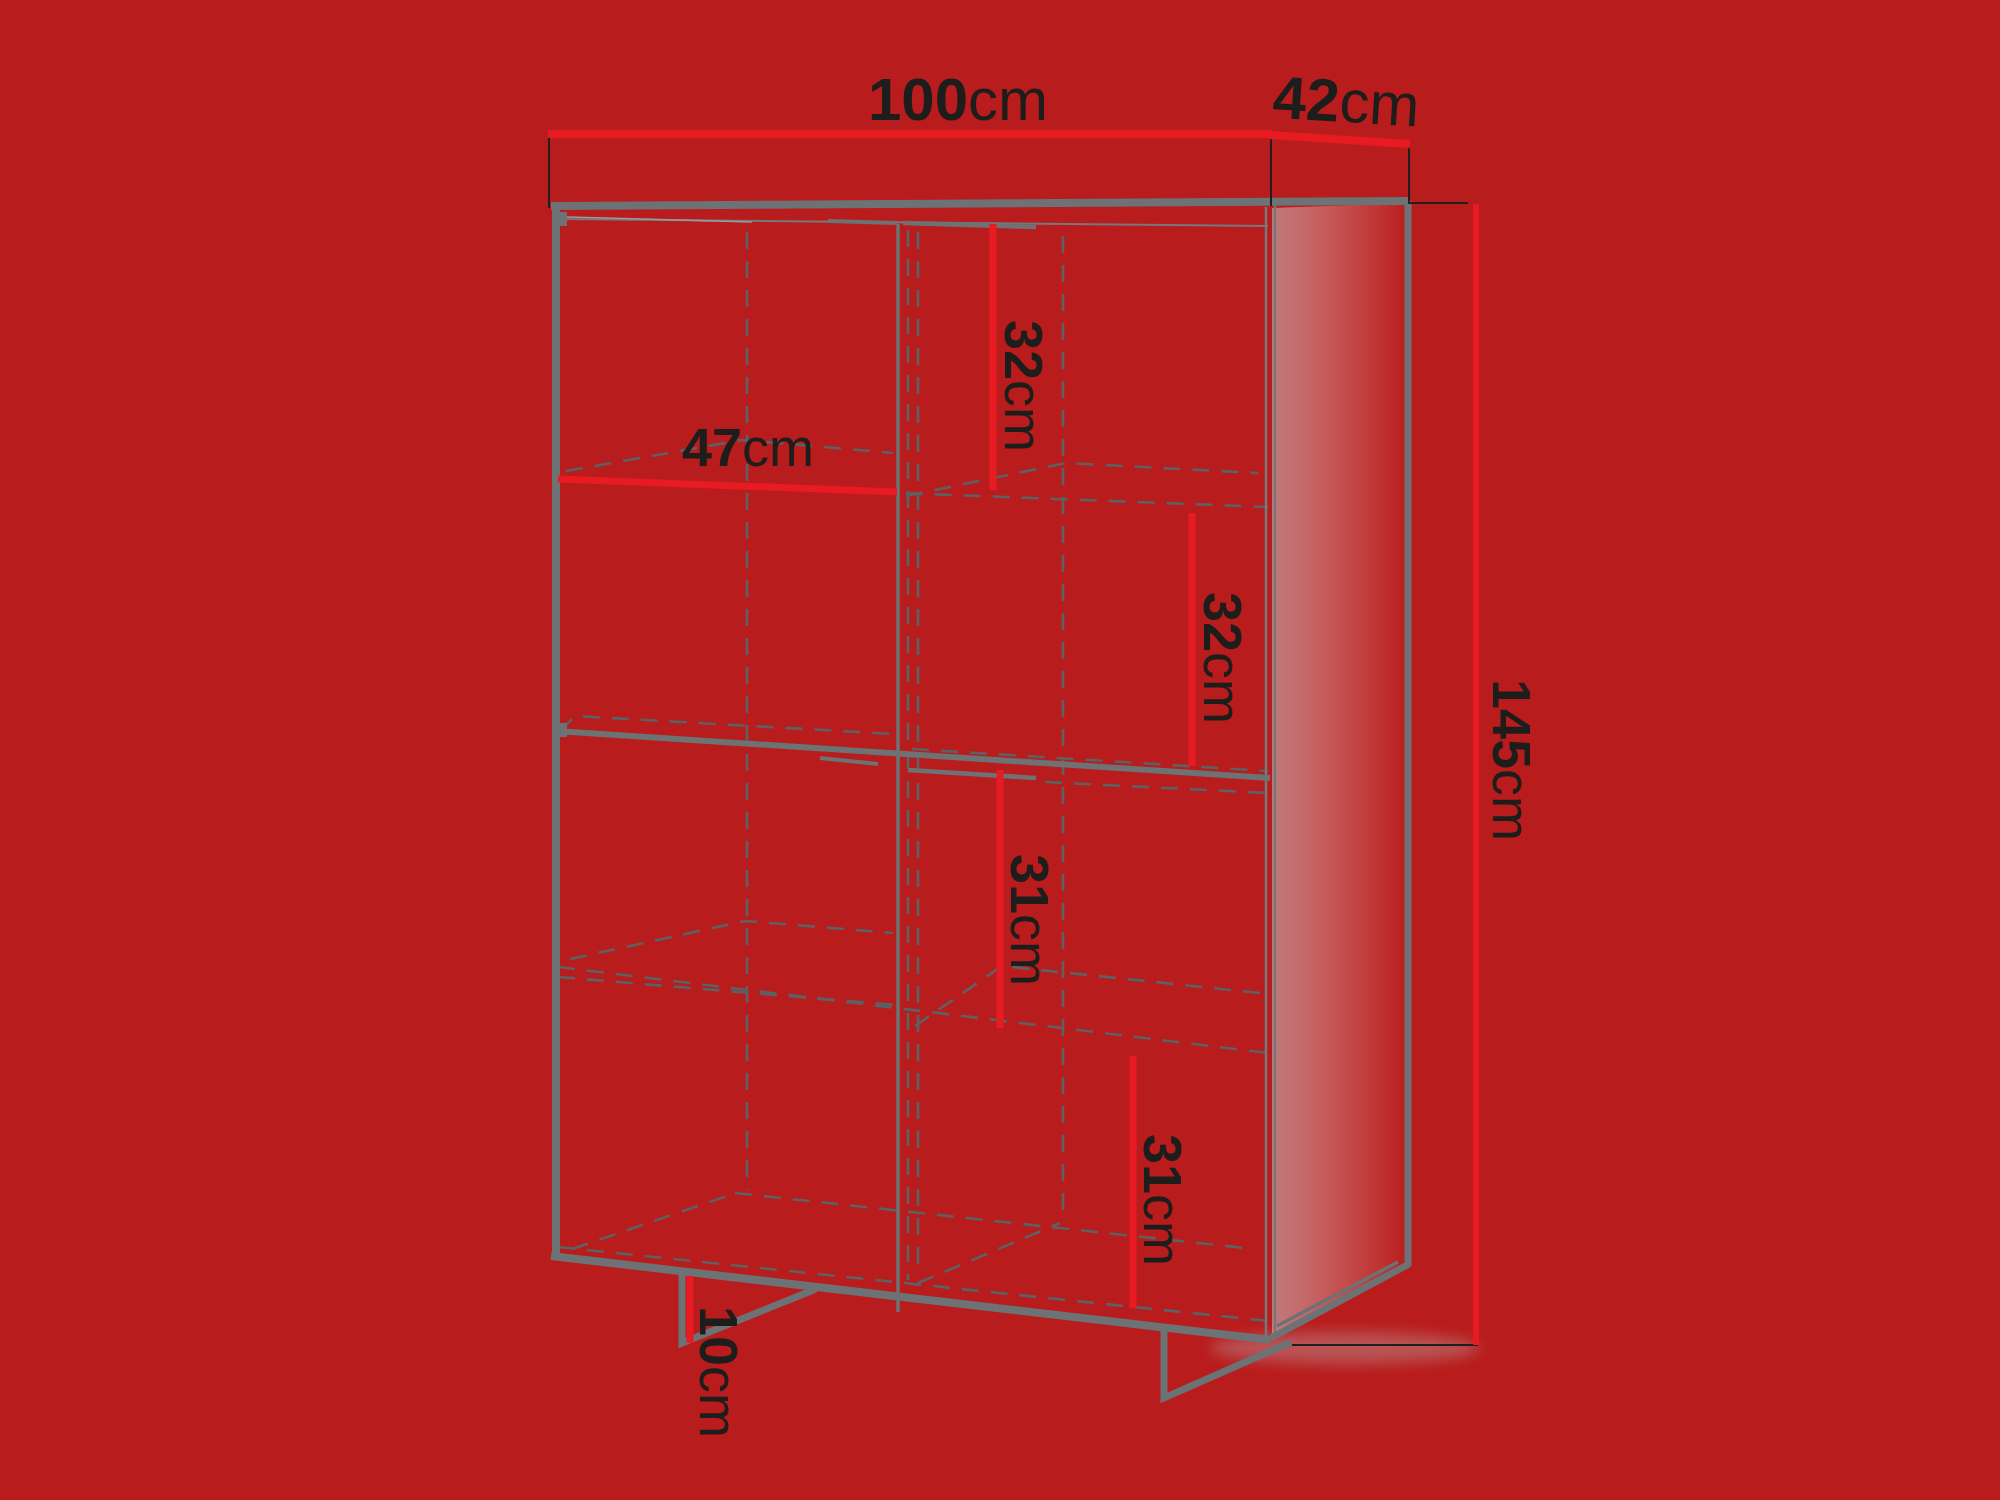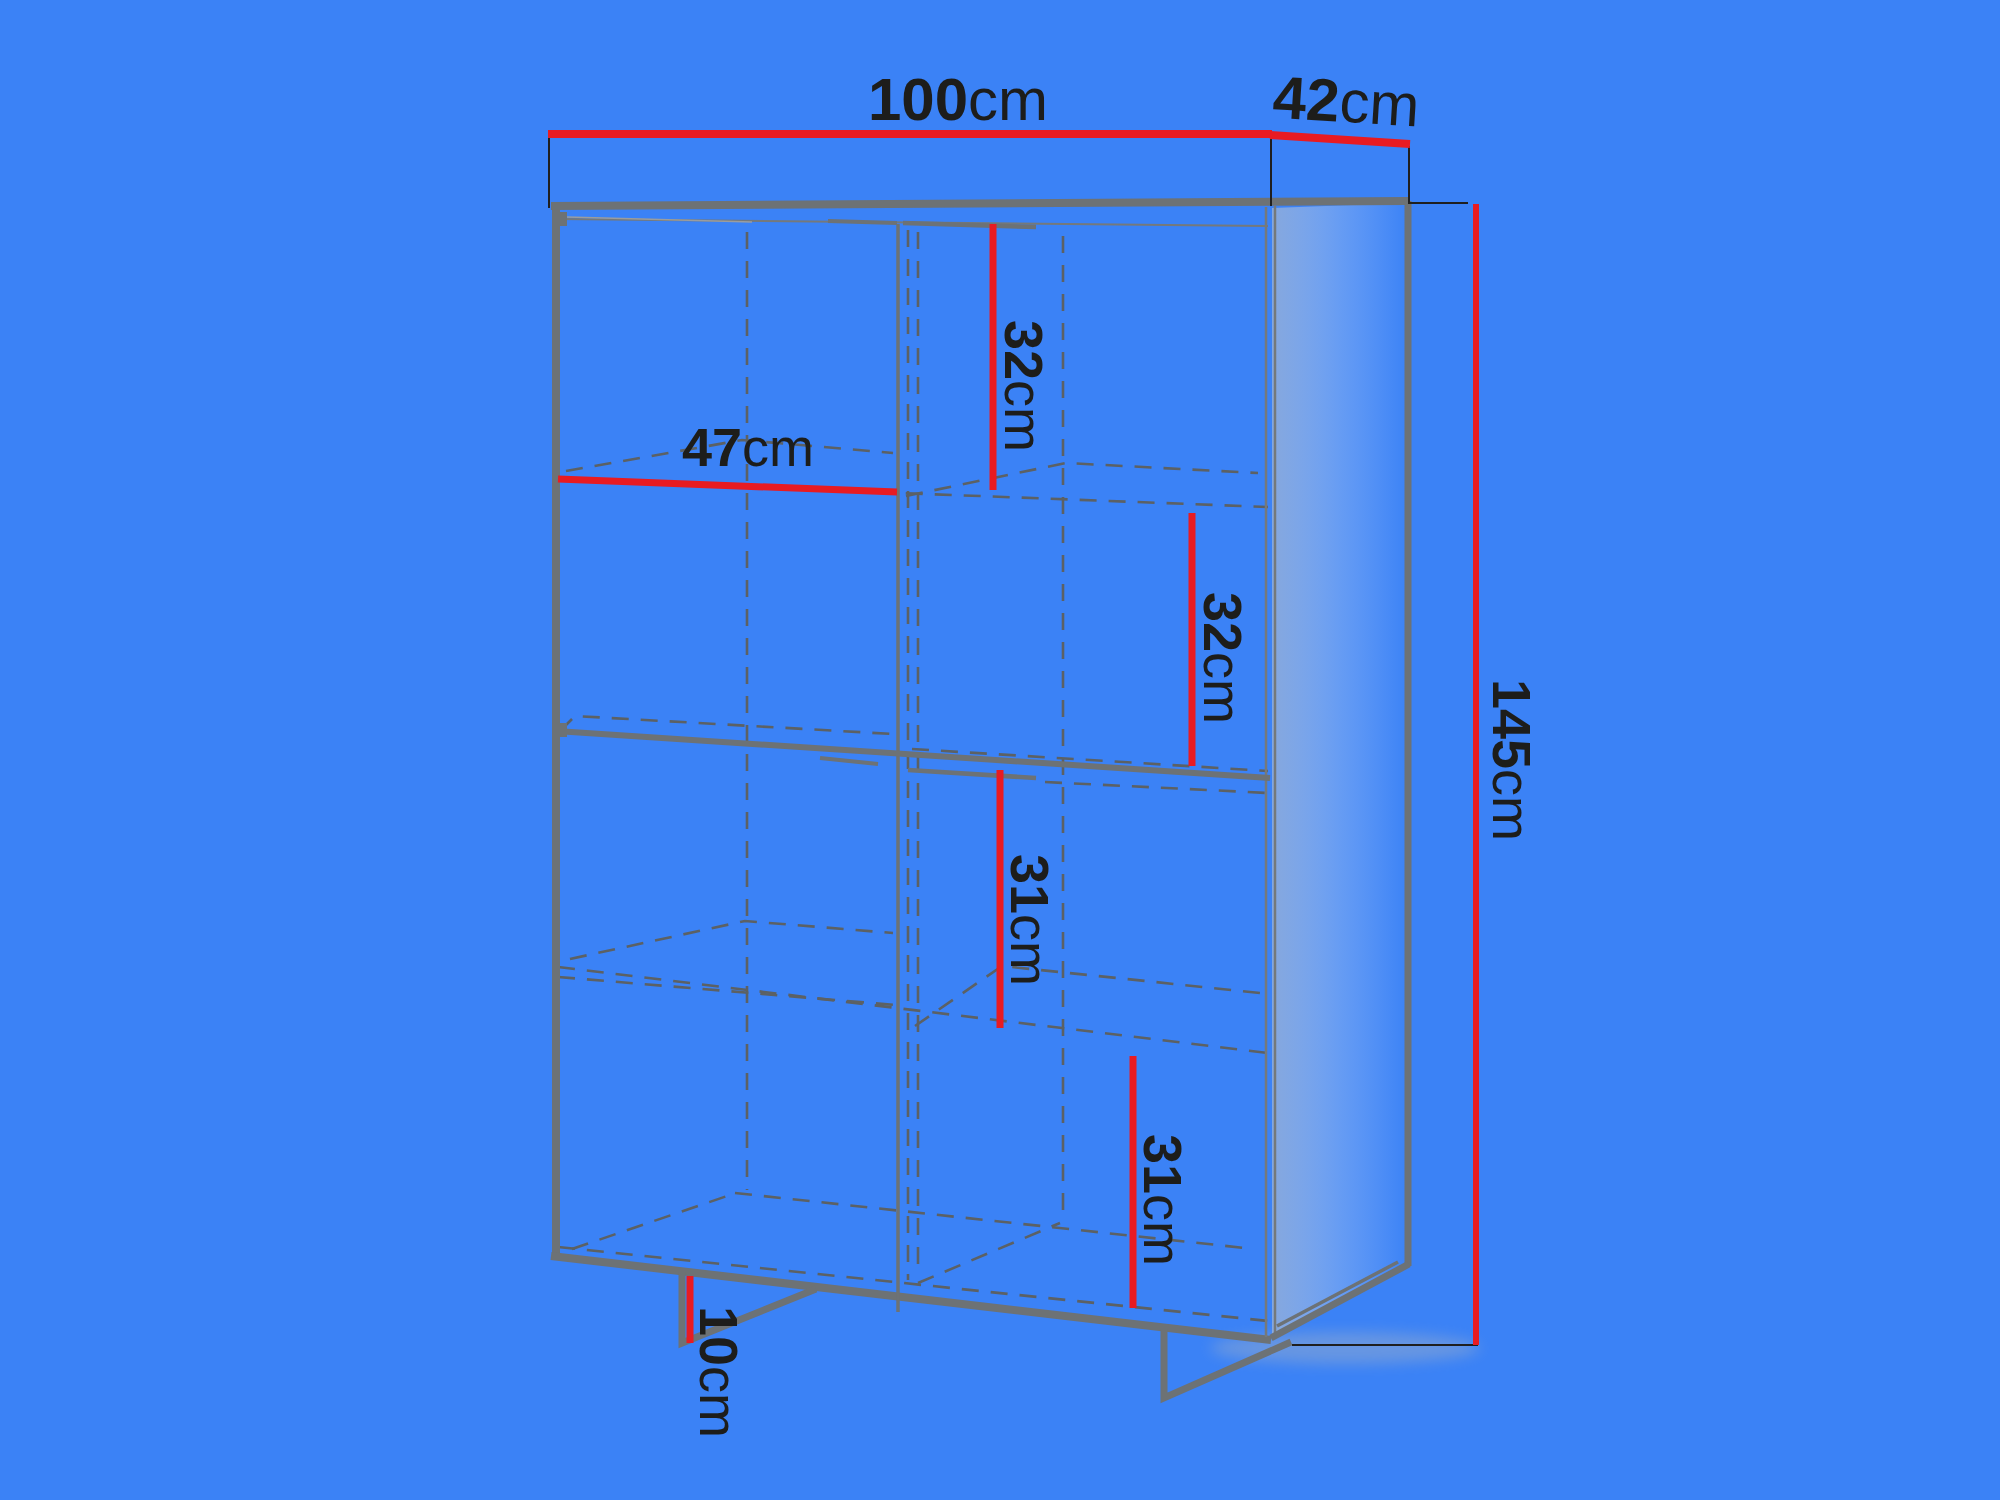"100cm" .stage { background: #3b82f6 -> #b91c1c }
